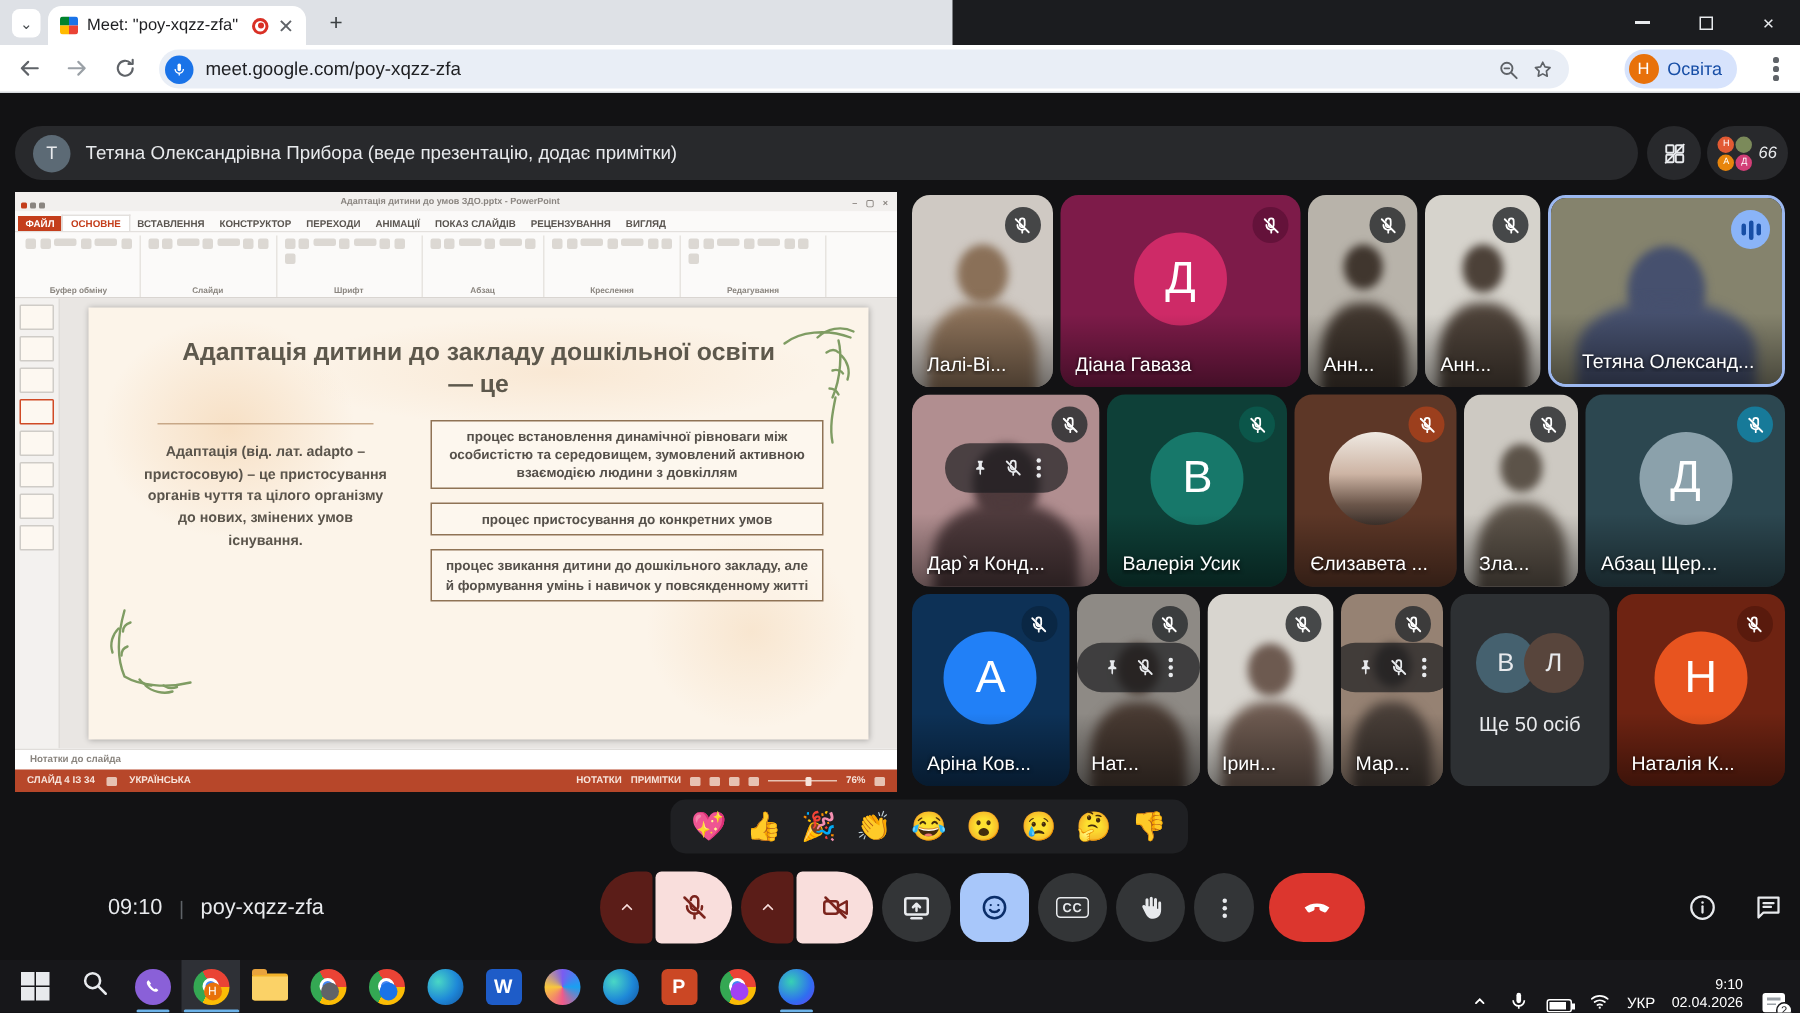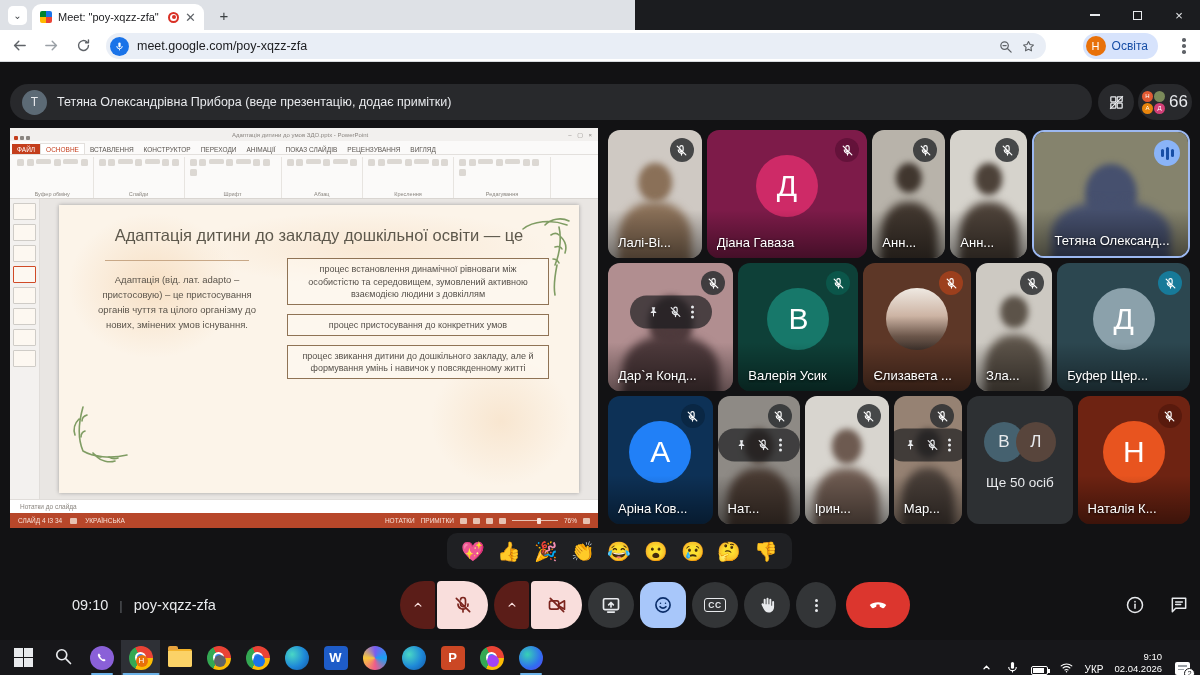"66" .cluster-count { font-size: 17px -> 11px; font-style: none -> italic }
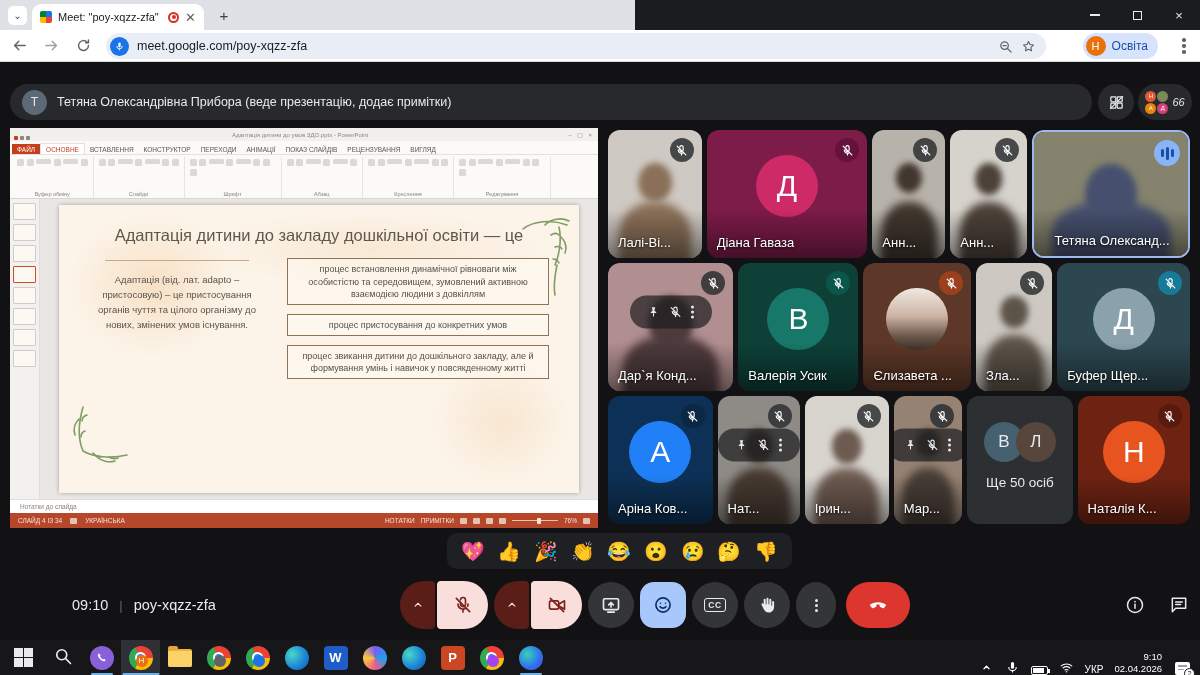"Адаптація дитини до закладу дошкільної" .pp { font-weight: none -> bold }
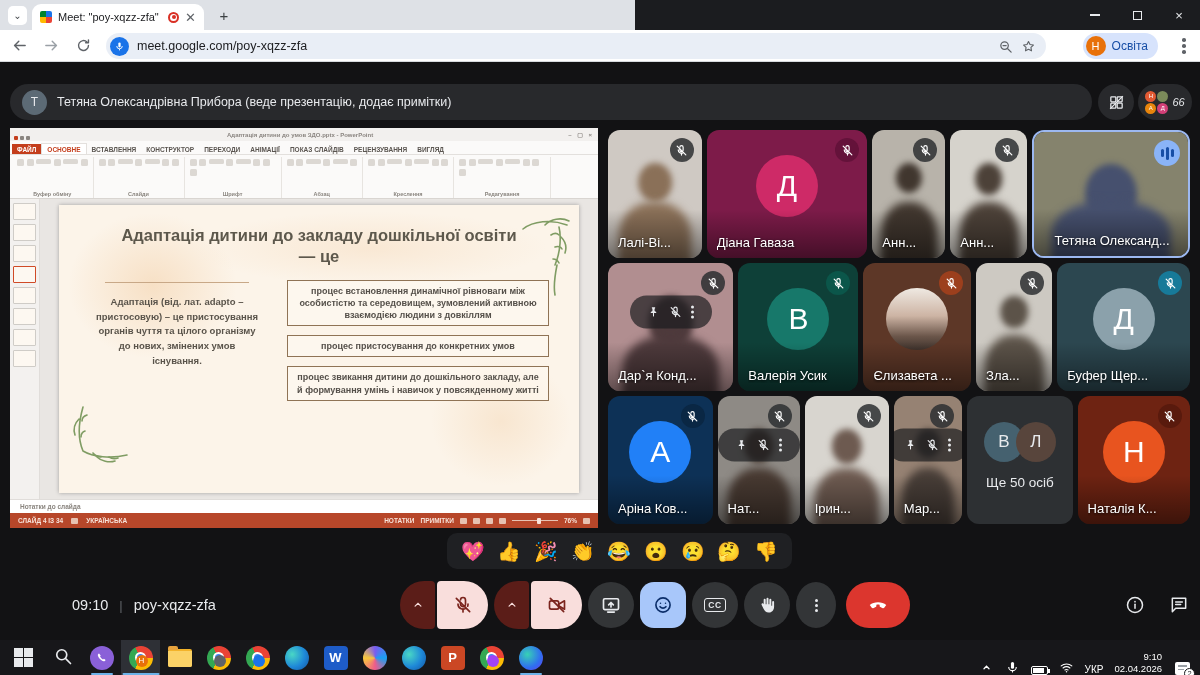"Буфер Щер..." div.tname { text: Буфер -> Абзац }
